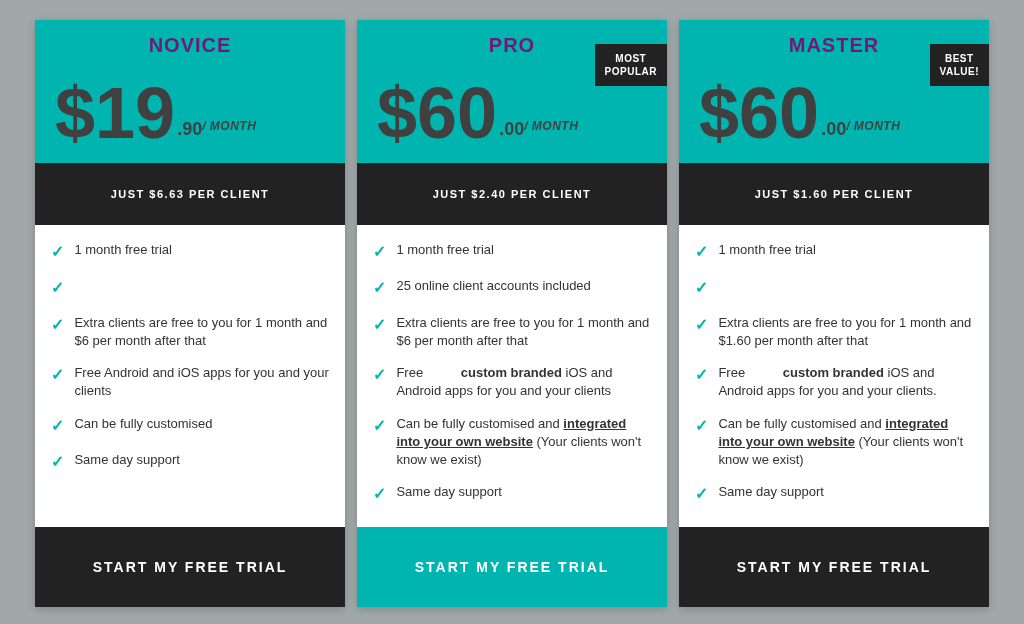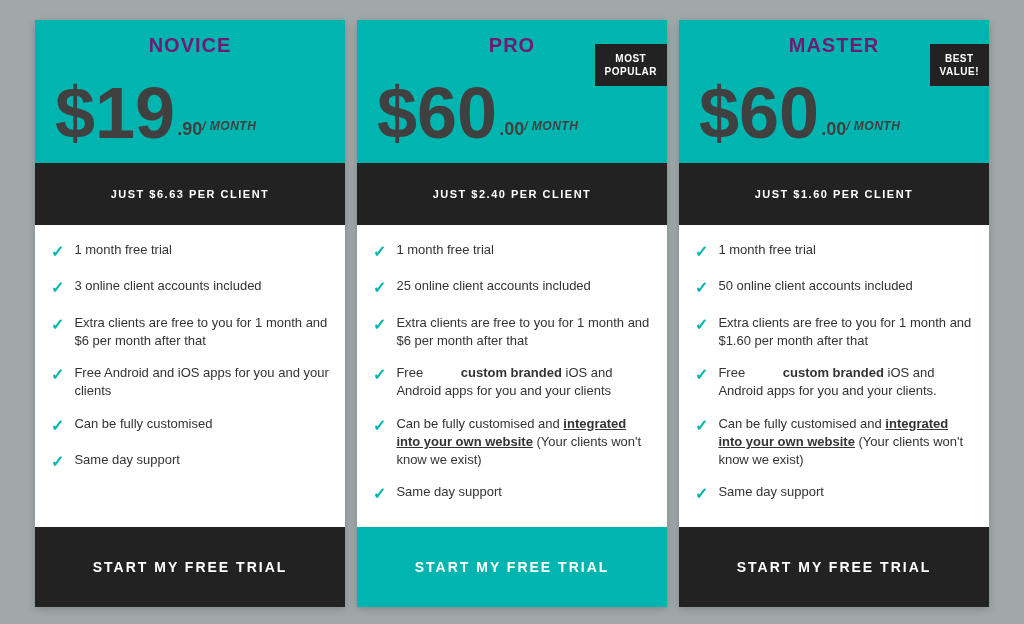"3 online client accounts included" span.feature-text { html: <span>3 online client accounts included</span> -> none }
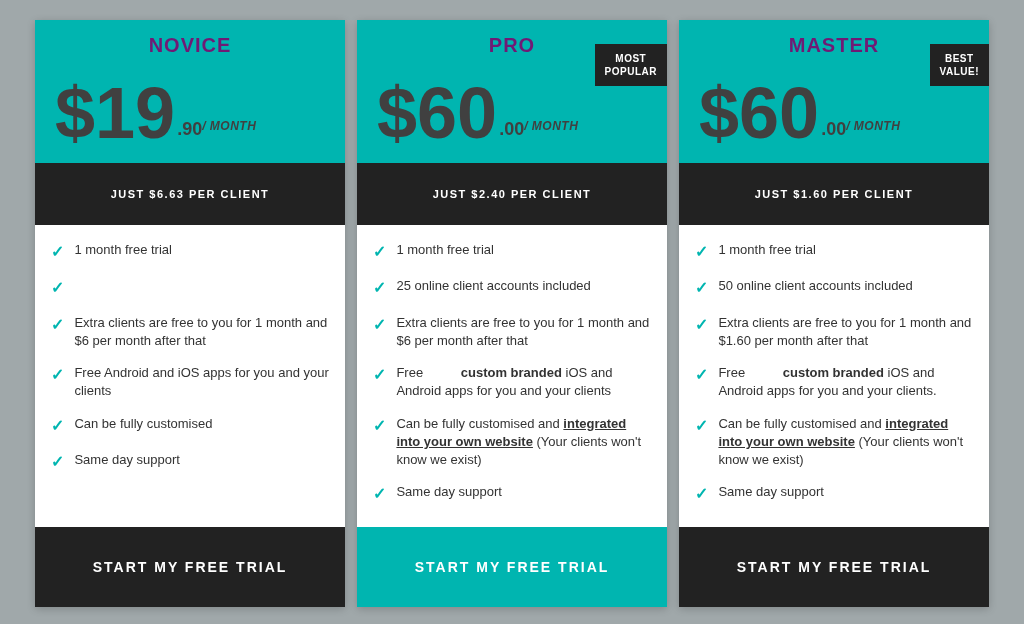"50 online client accounts included" span.feature-text { html: <span>50 online client accounts included</span> -> none }
